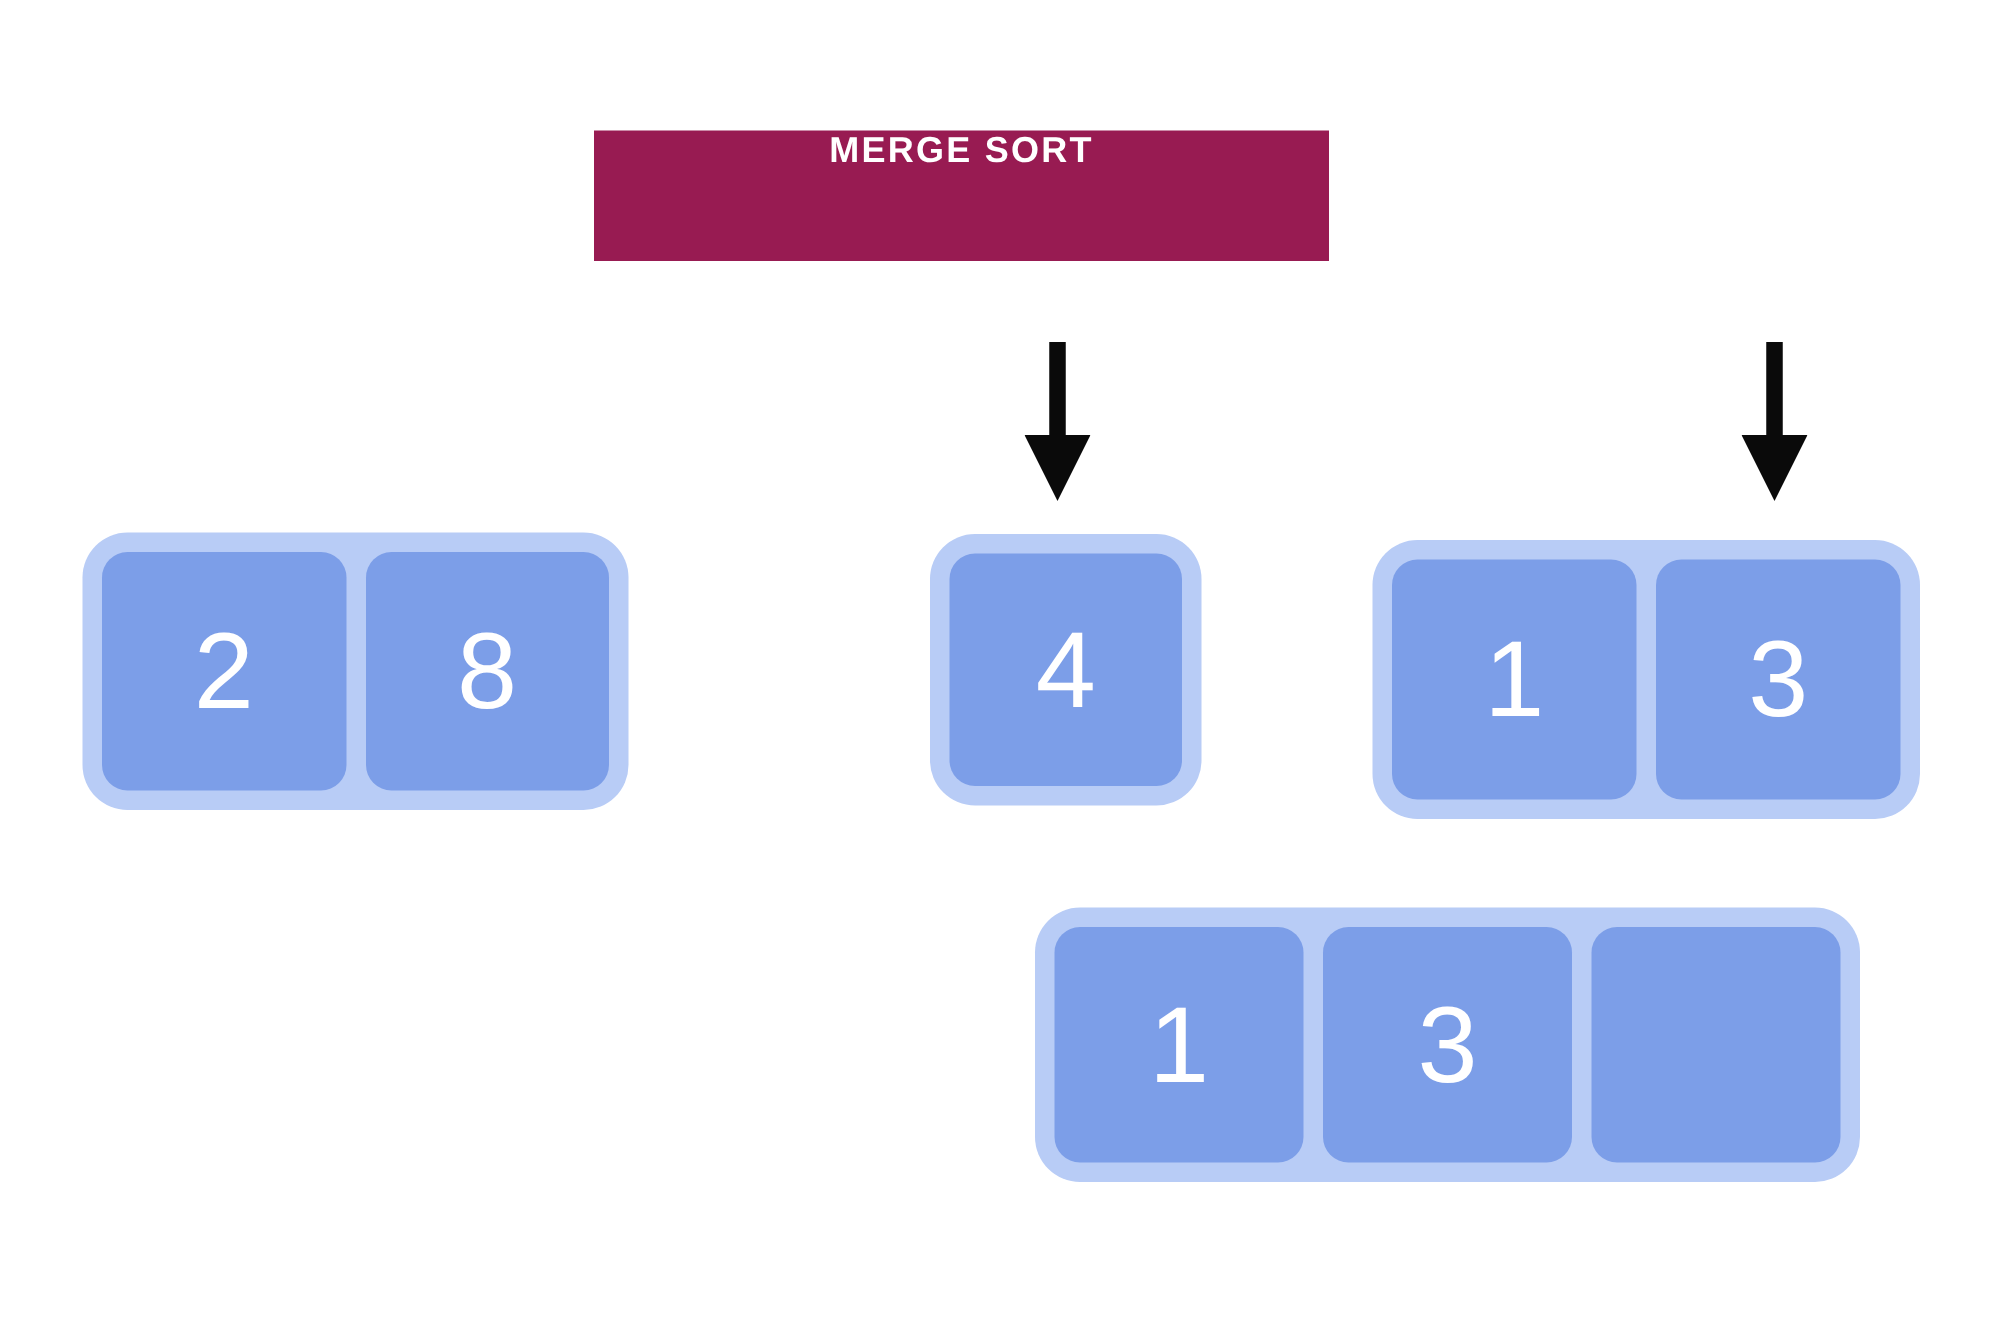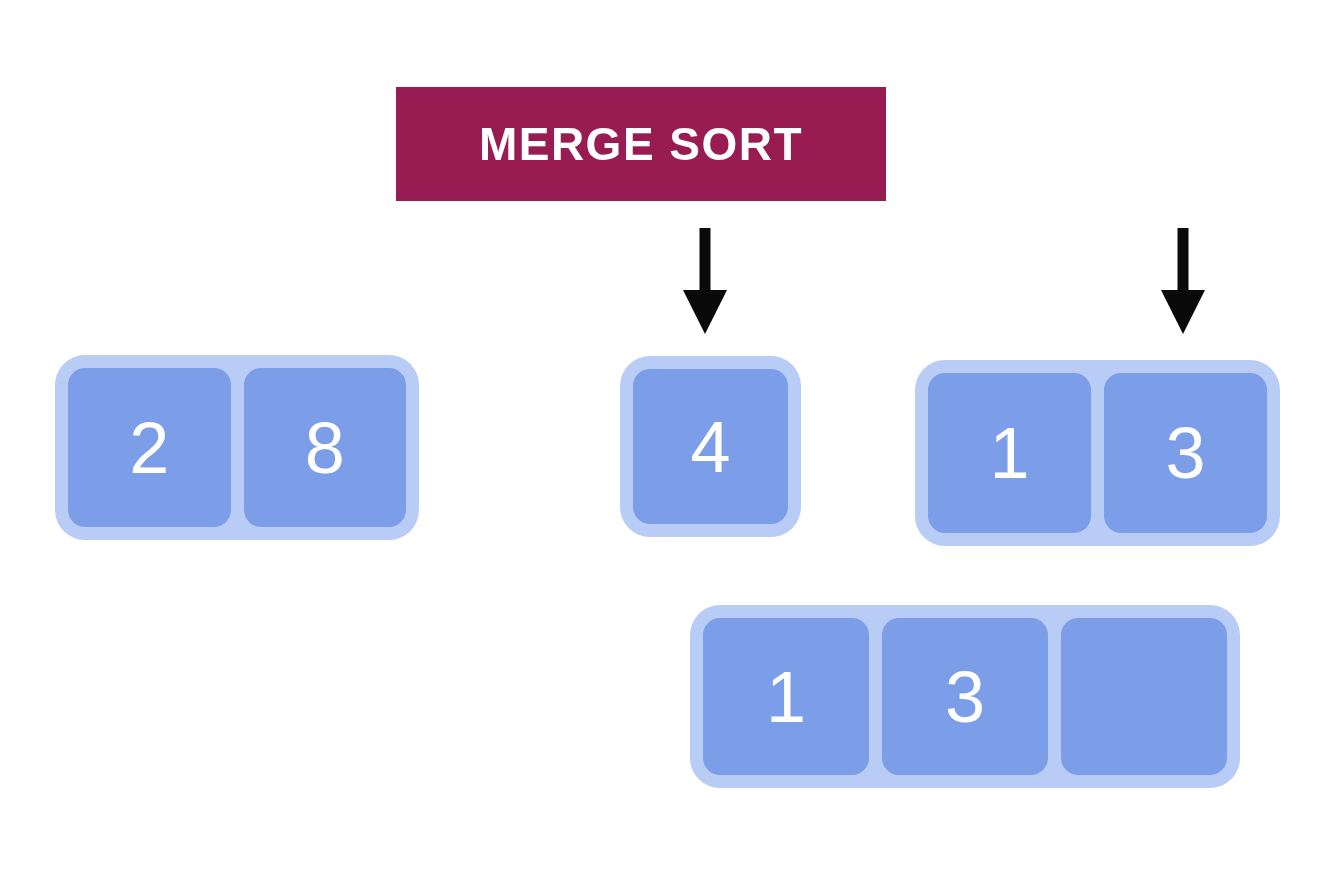"MERGE SORT" .title-banner { align-items: center -> flex-start; font-size: 46px -> 24px; height: 114px -> 87px }
